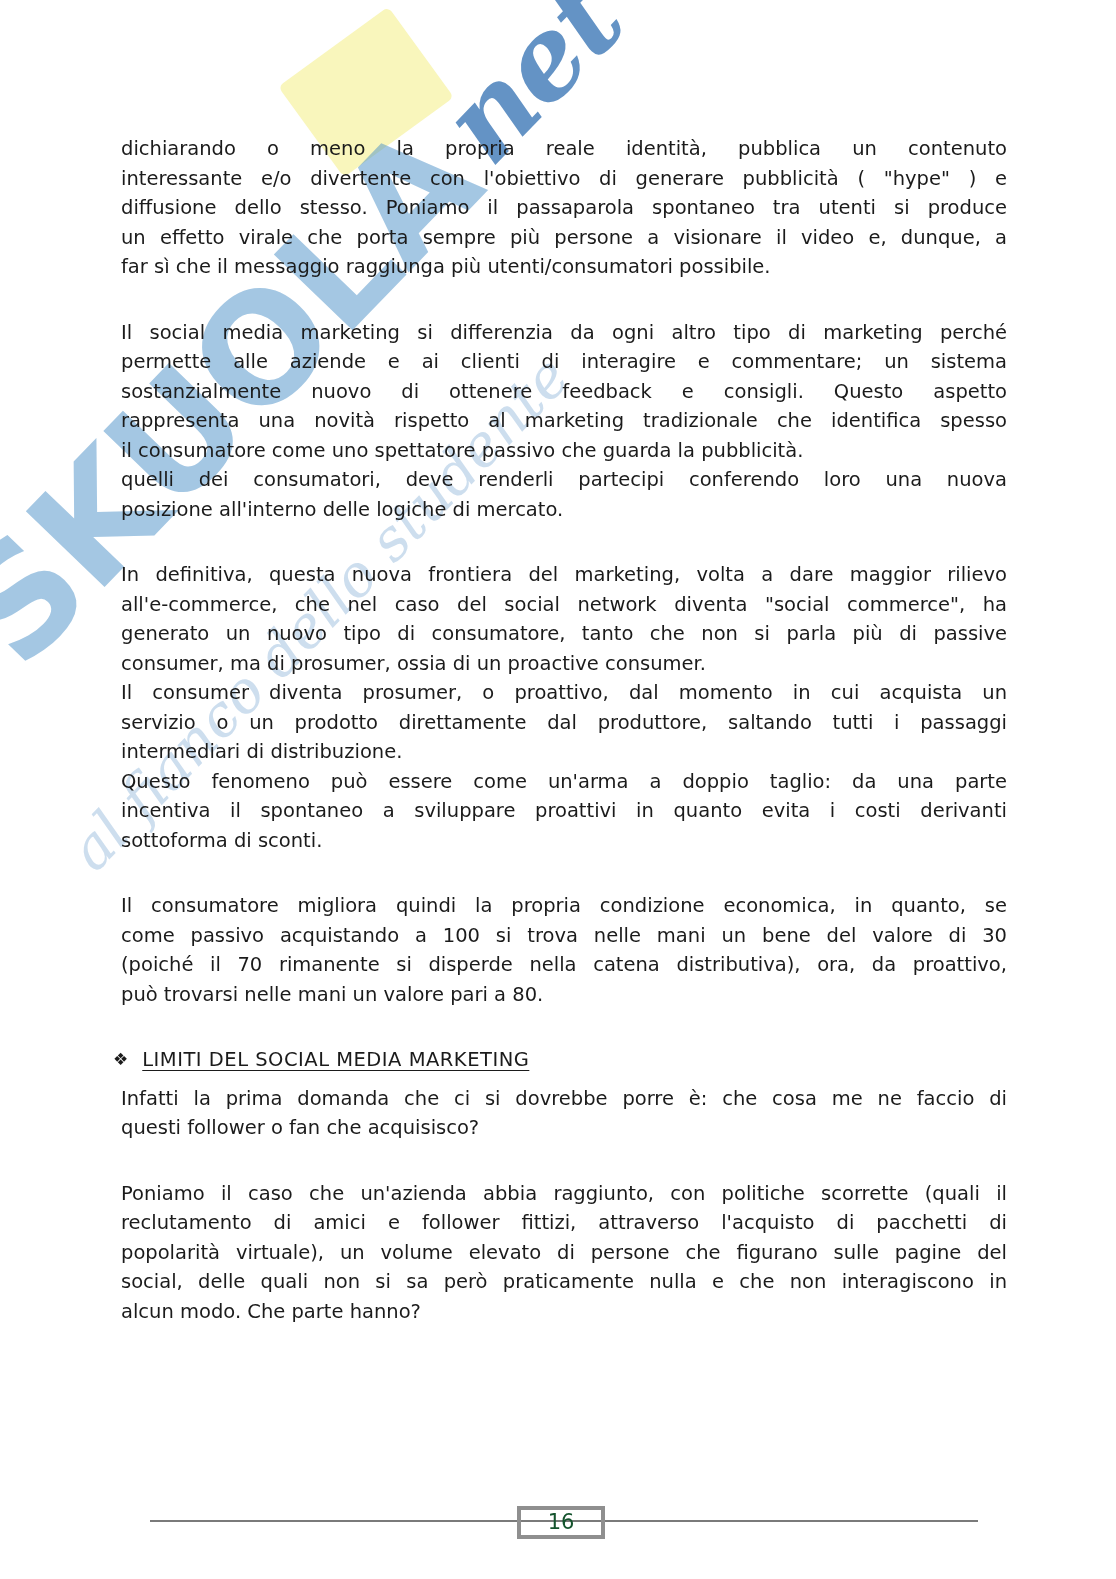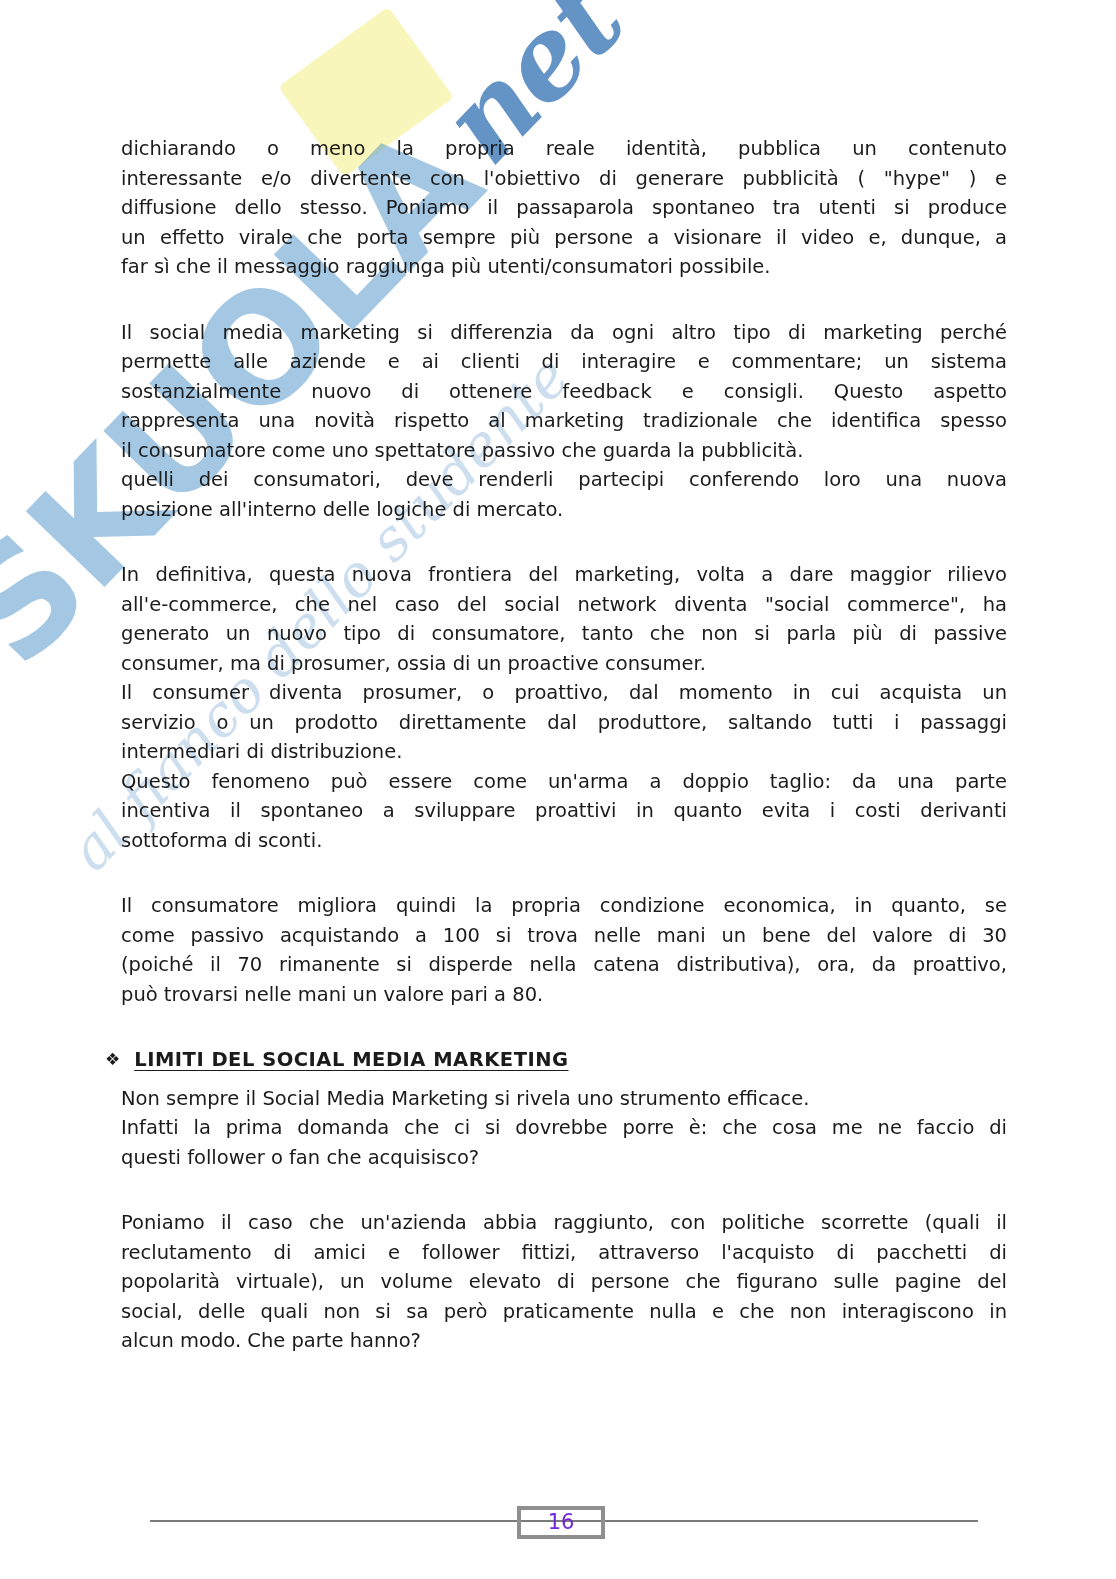"❖ LIMITI DEL SOCIAL MEDIA" .heading { font-weight: bold -> none; margin: 16px 0 8px 0 -> 16px 0 8px 8px }
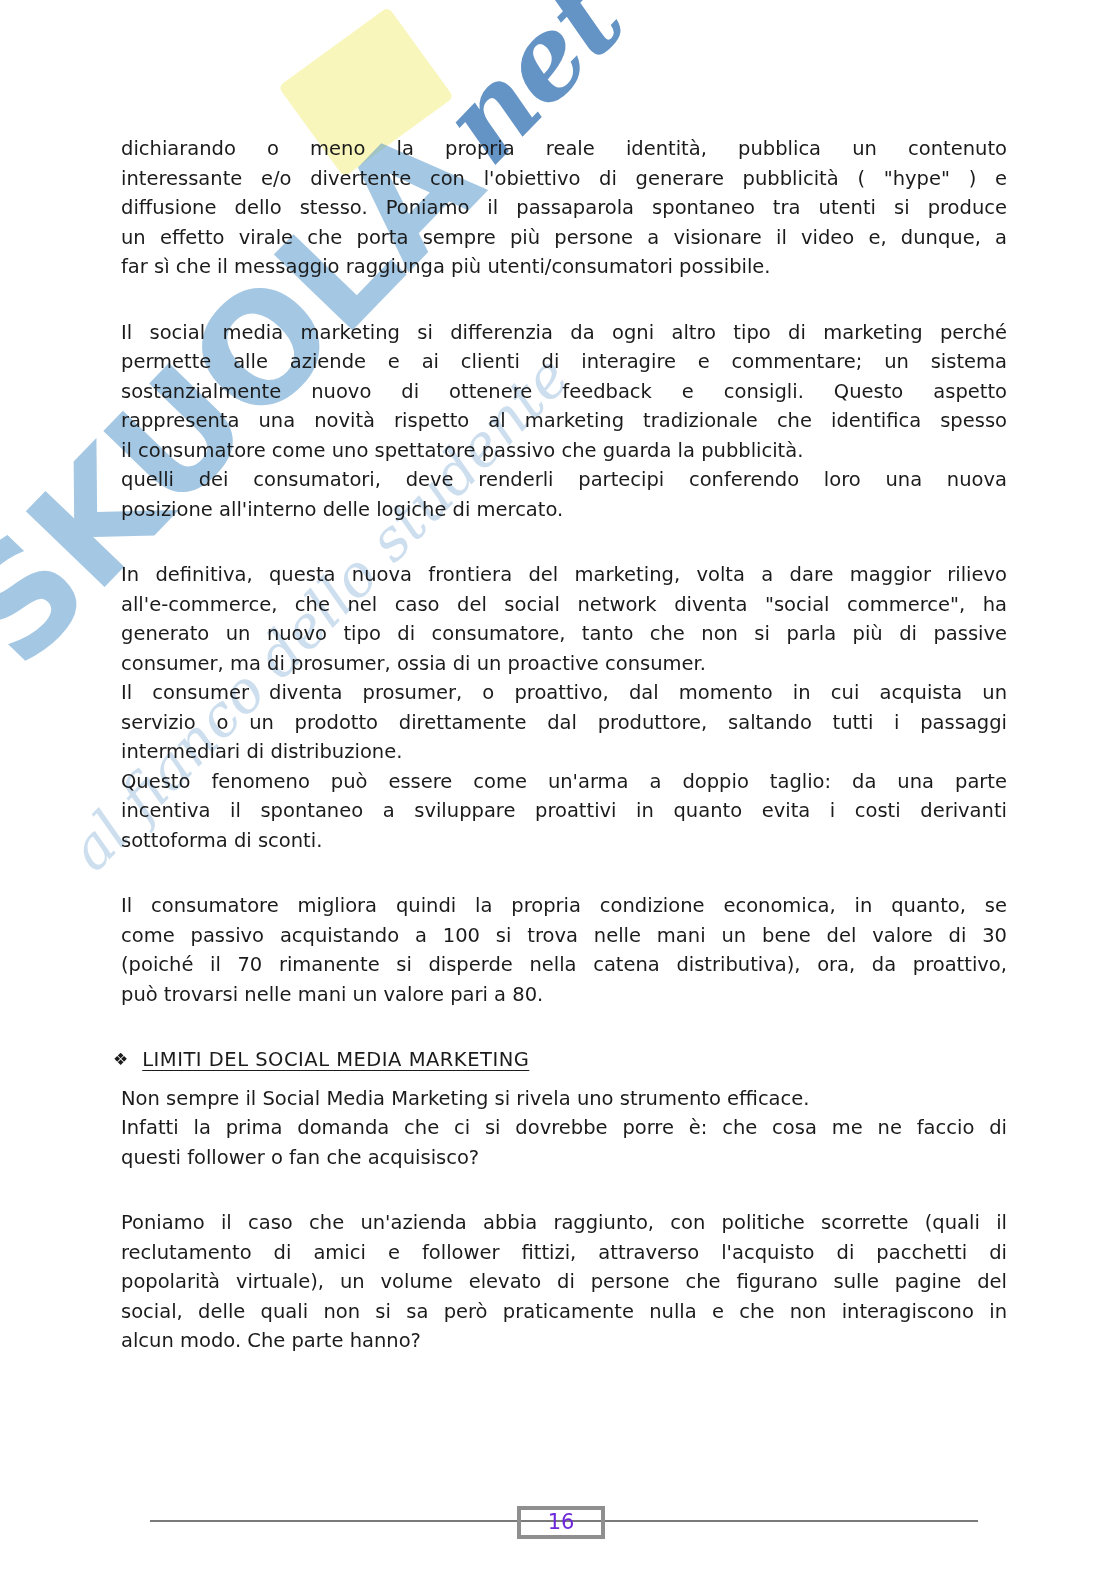"Non sempre il Social Media" div.line { html: <div>Non sempre il Social Media Marketing si rivela uno strumento efficace.</div> -> none }
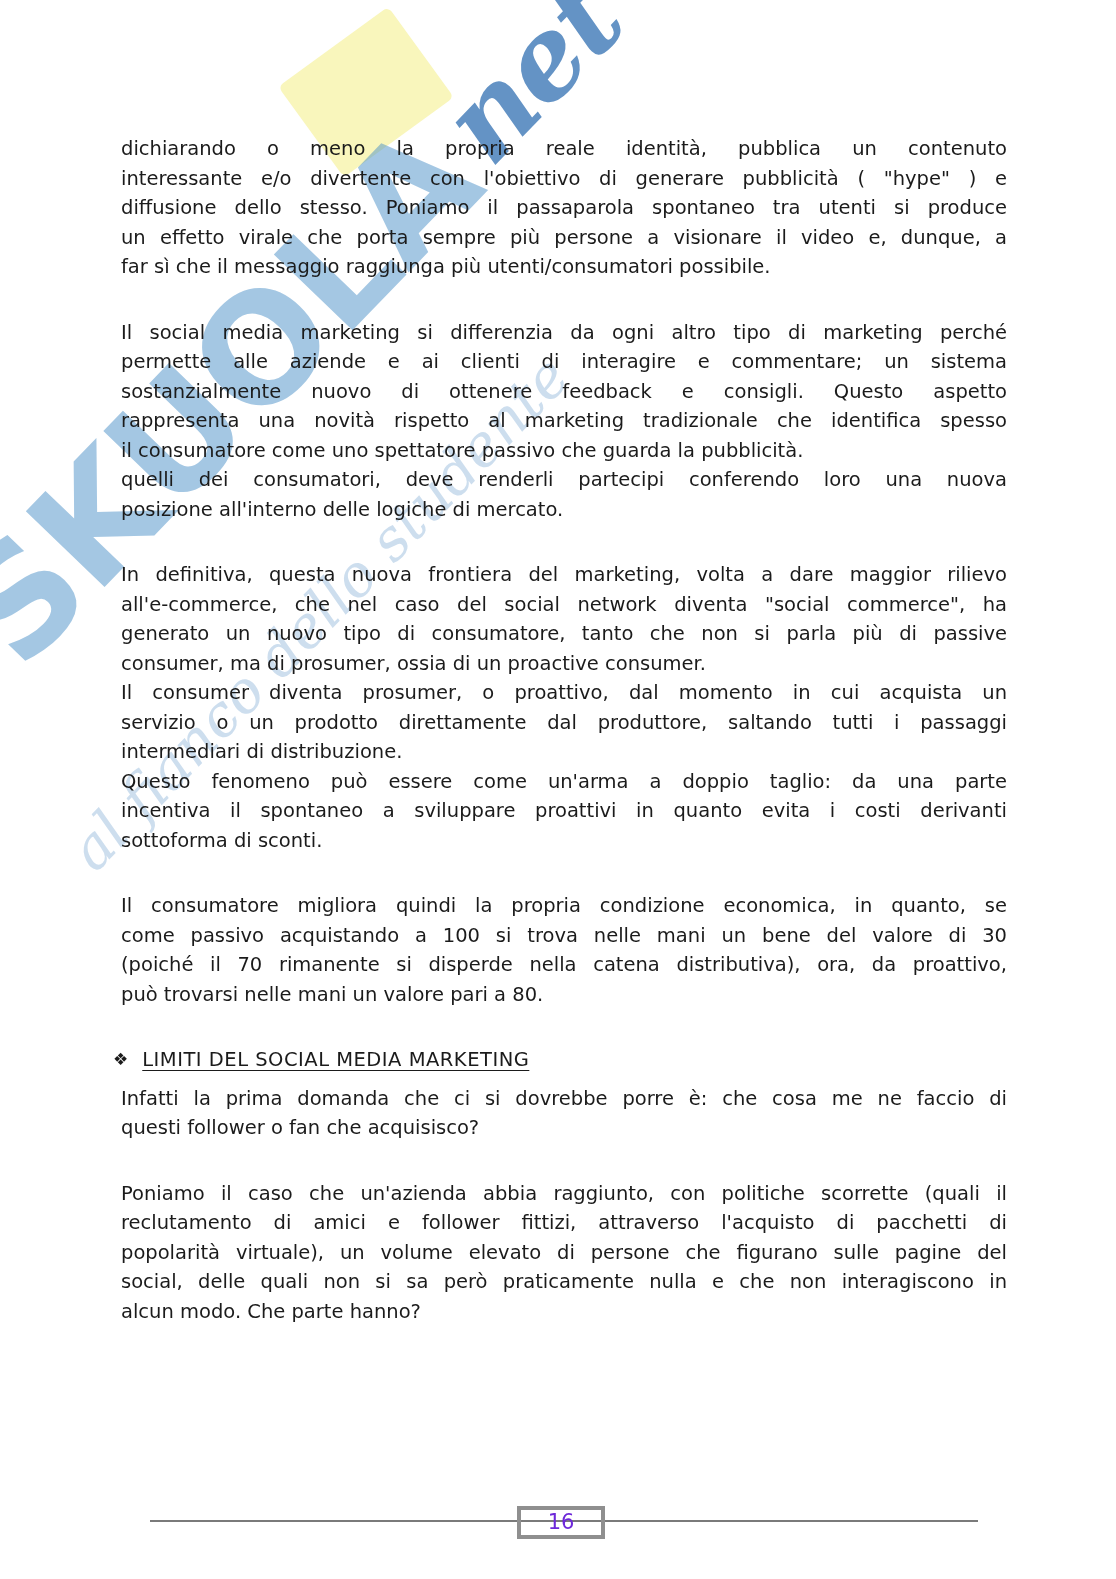"16" .page-number { color: #6d28d9 -> #14532d }
